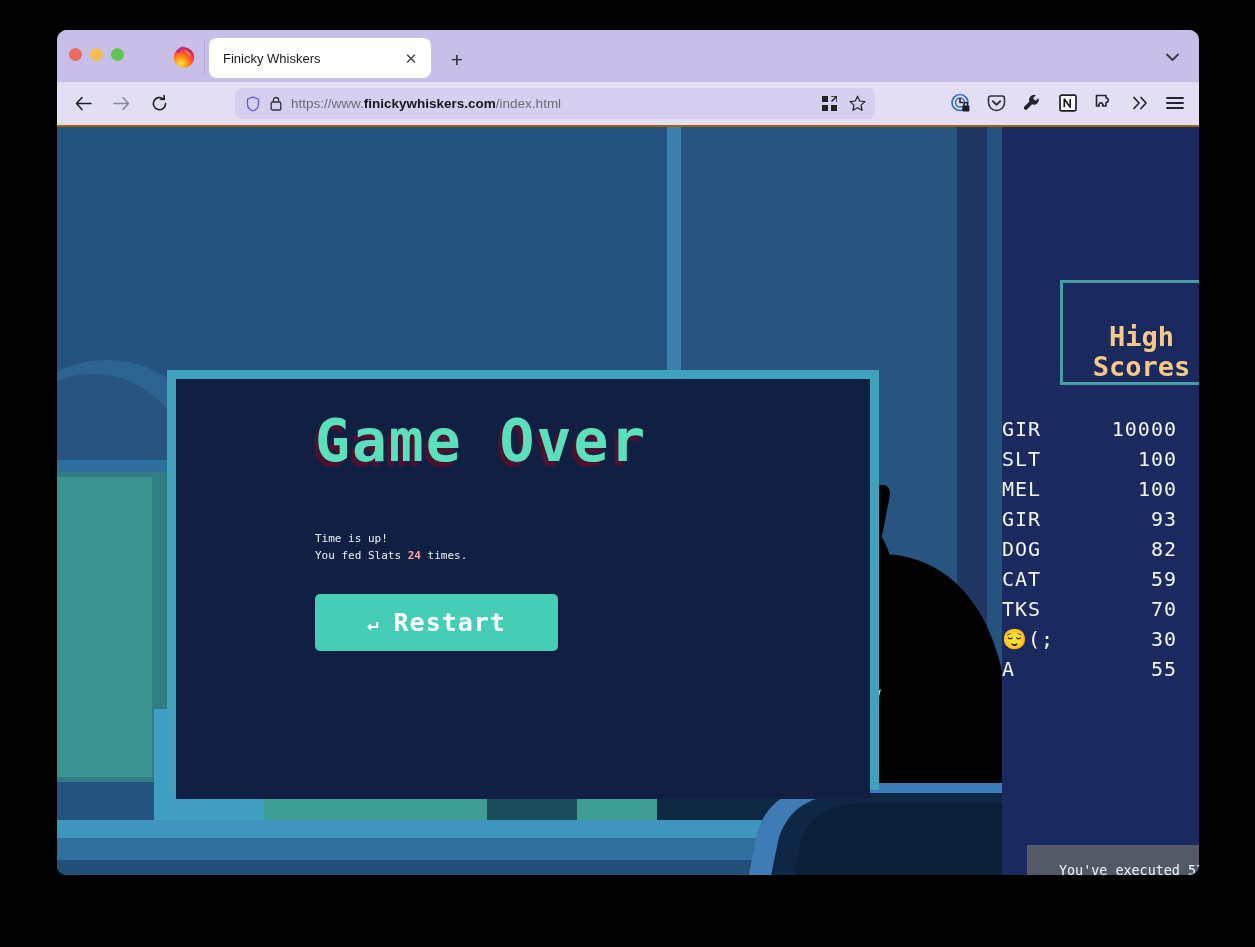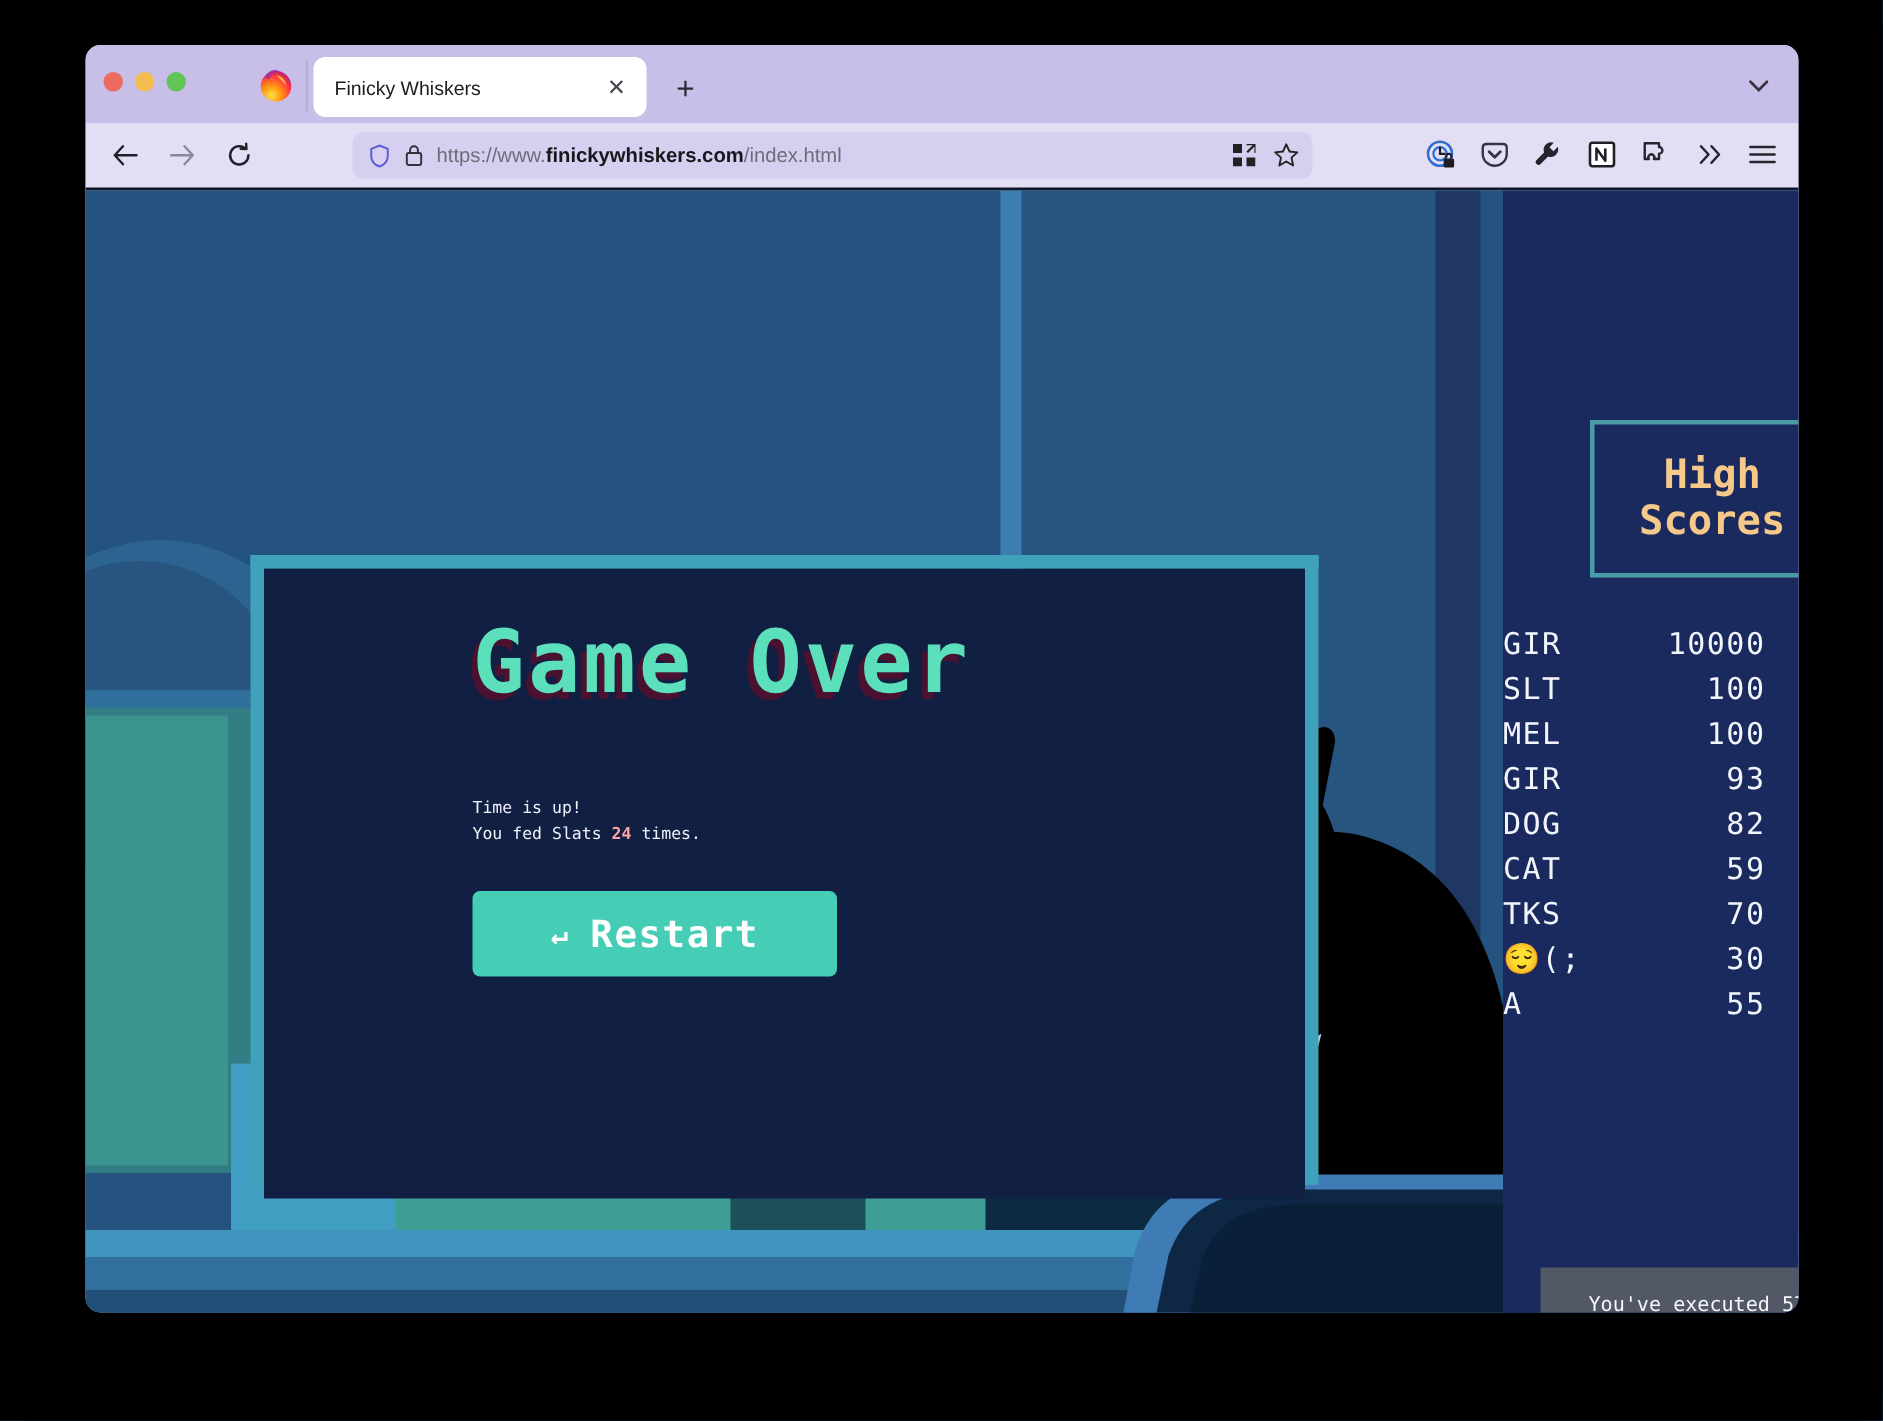"https://www.finickywhiskers.com/index.ht" .navbar { border-bottom: 2px solid #0f172a -> 2px solid #a16207 }
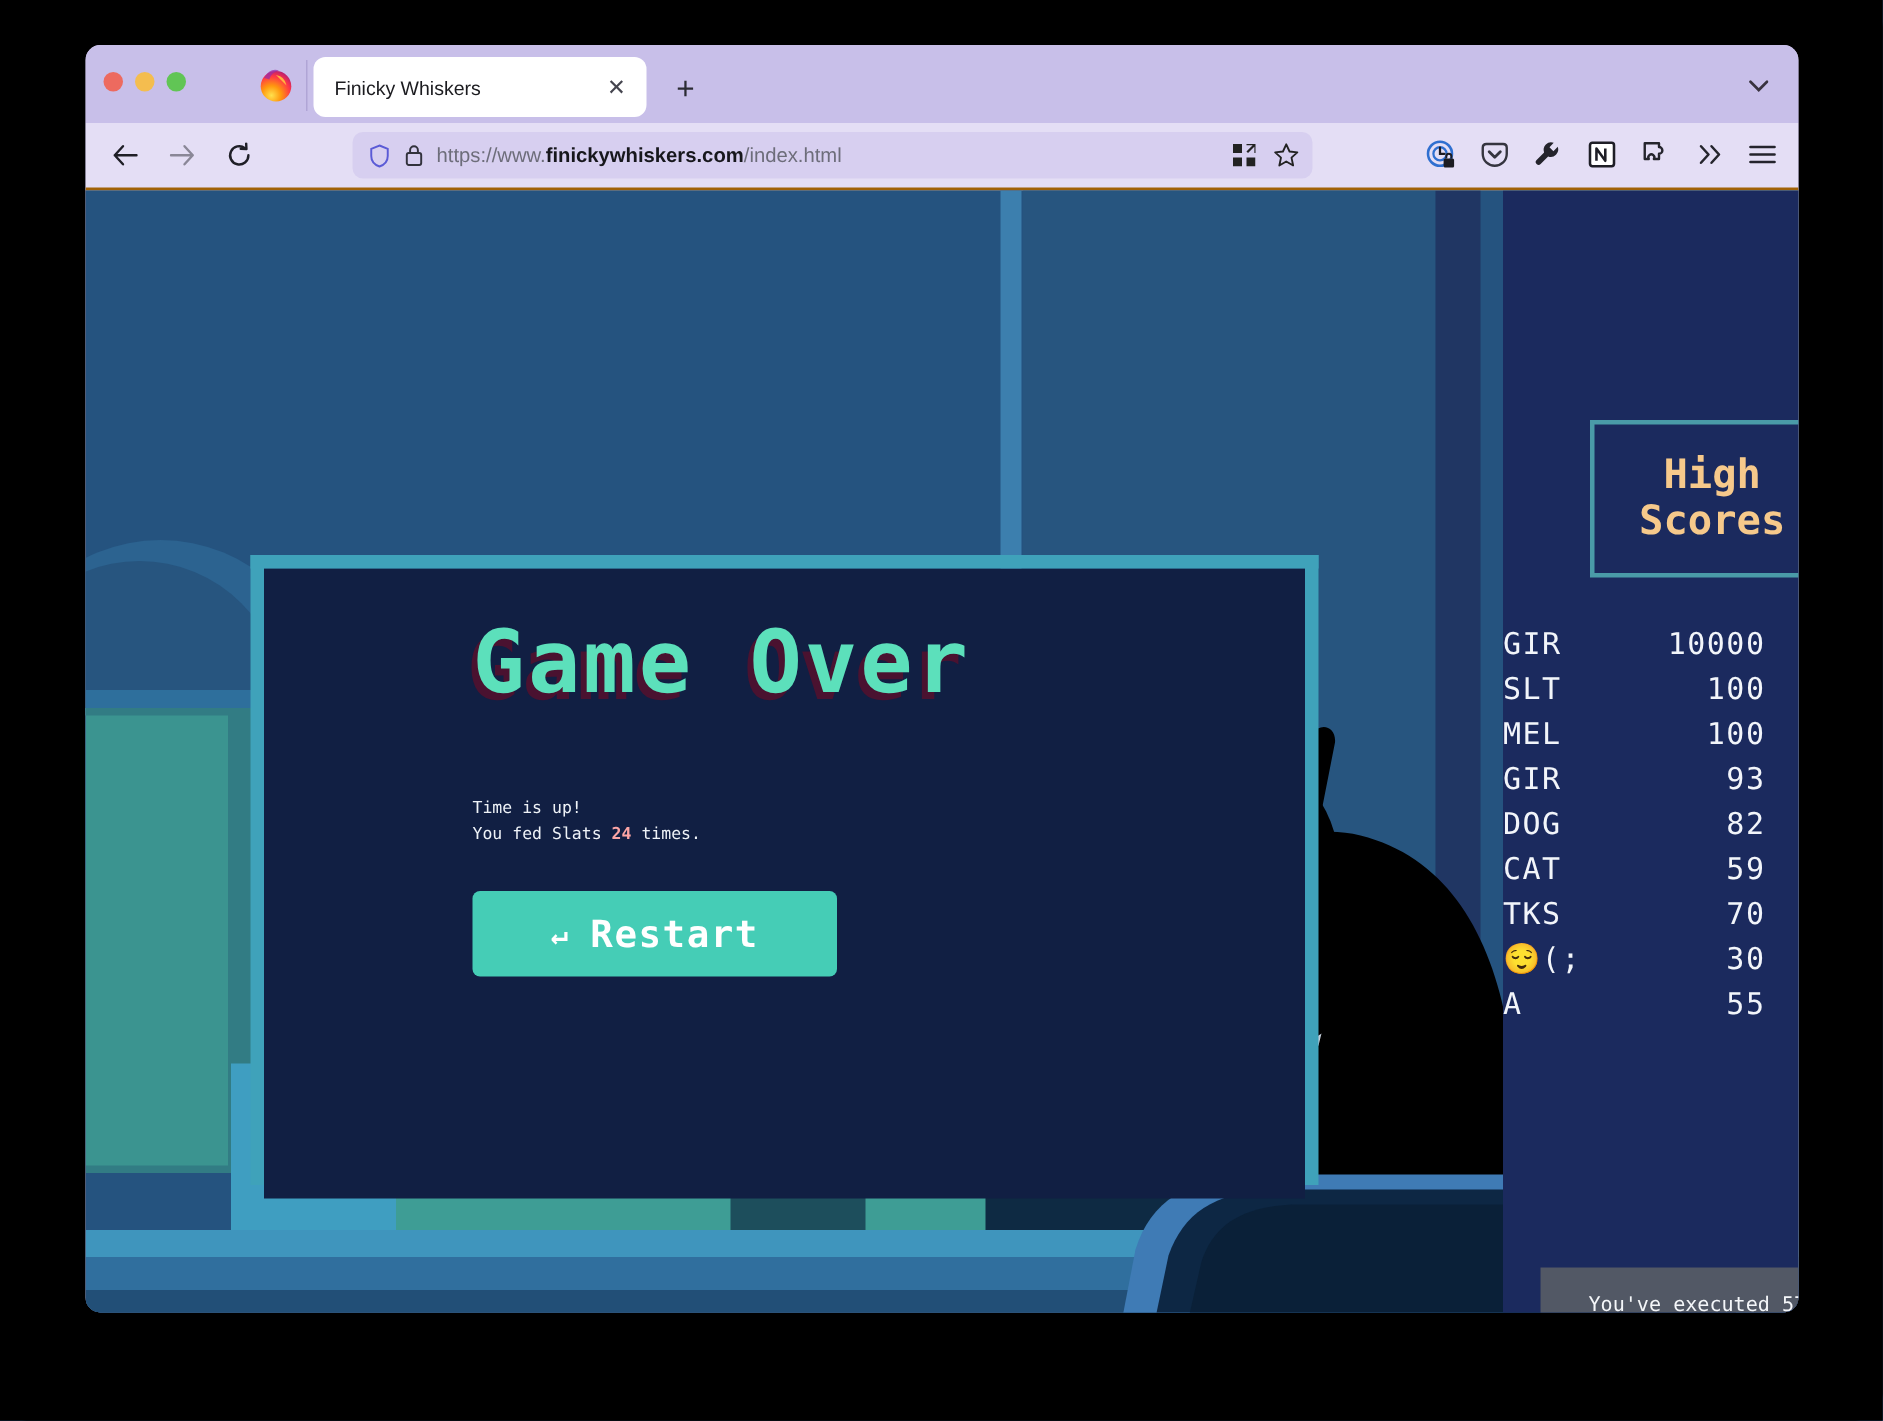"High" .hs-box { justify-content: center -> flex-end }
